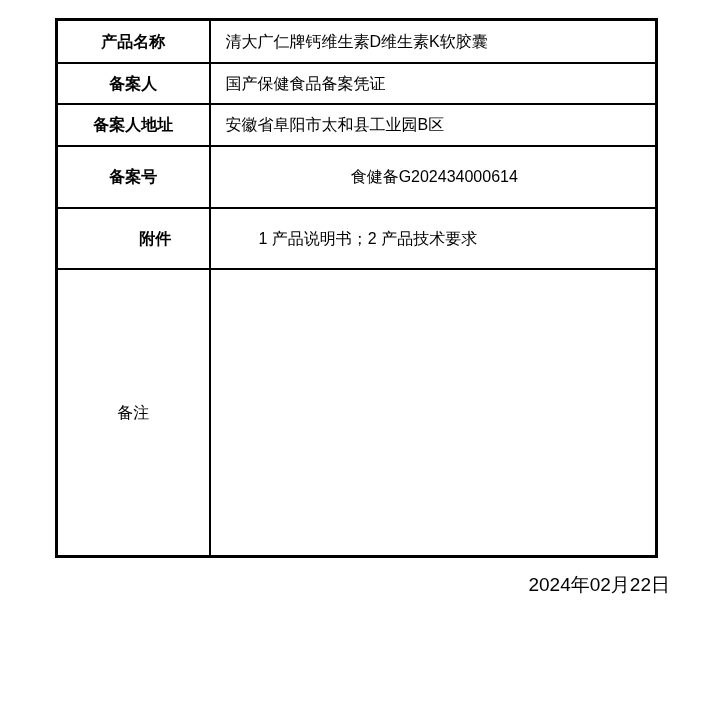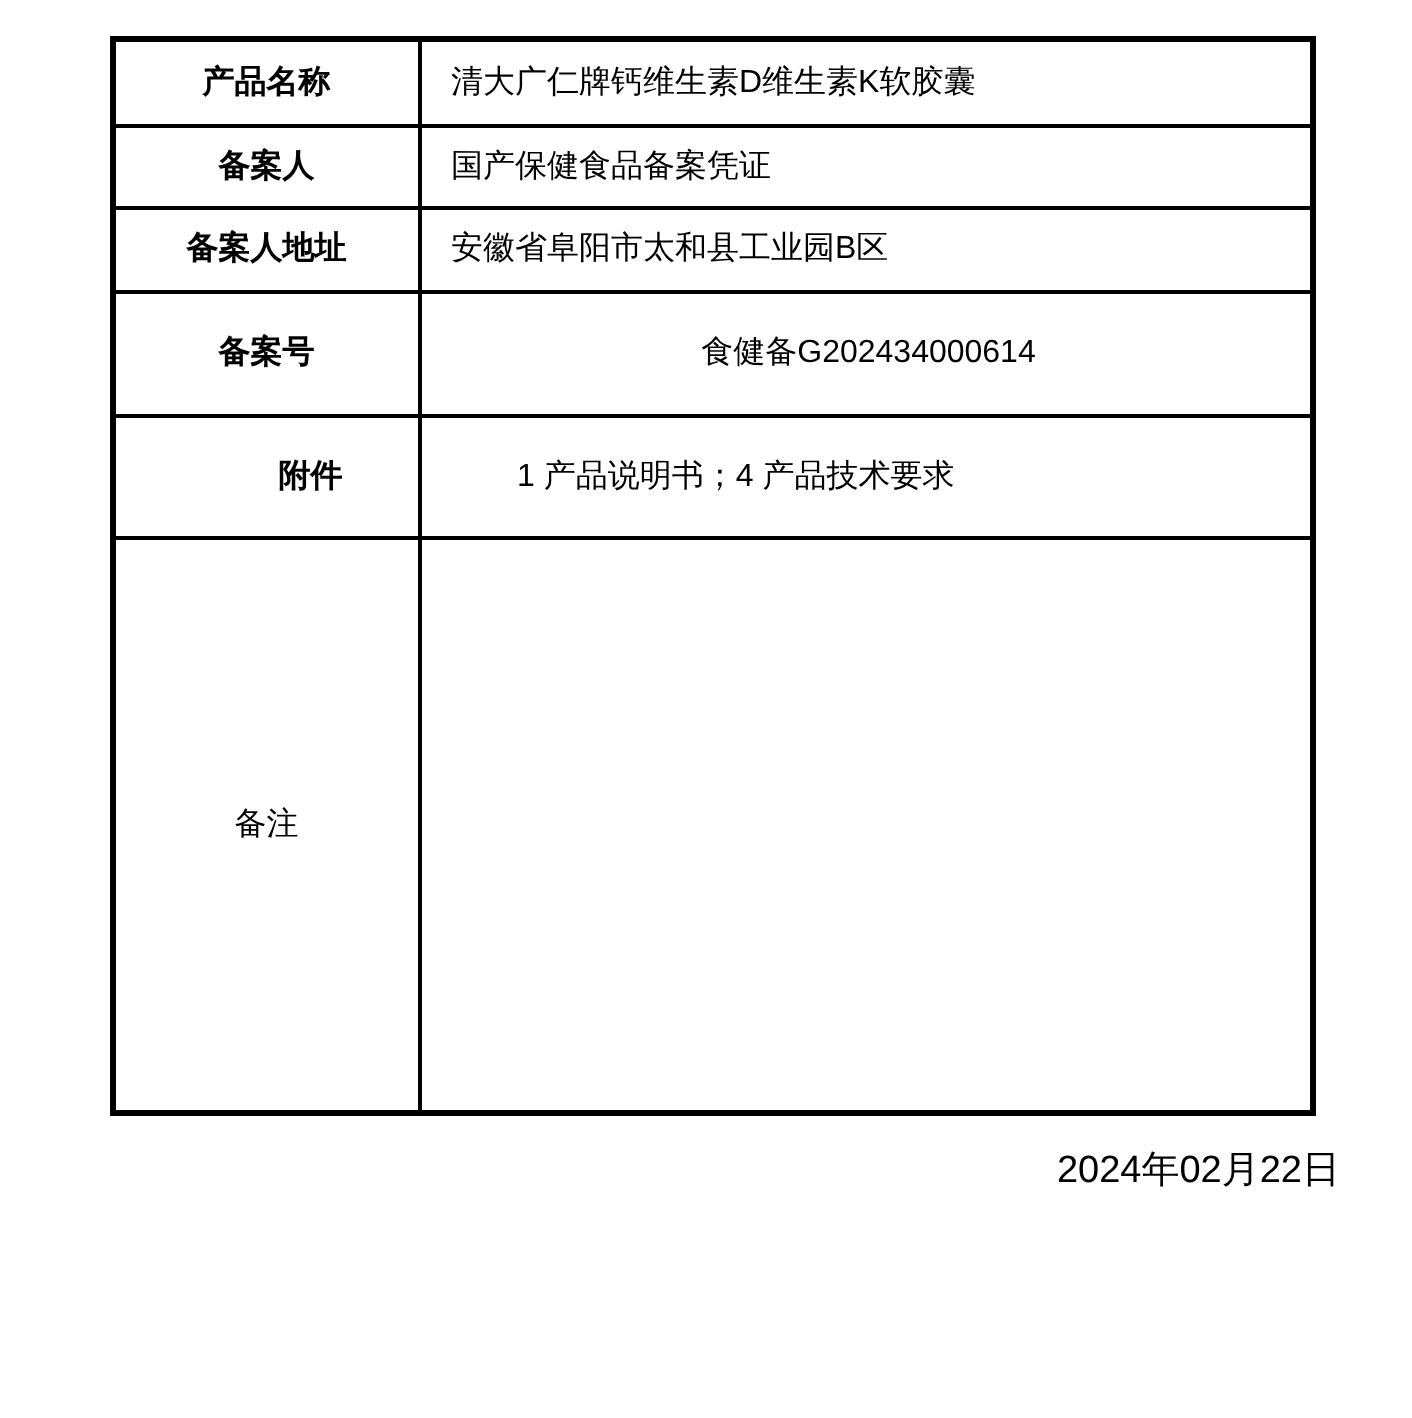"1 产品说明书；4 产品技术要求" td.value { text: 4 -> 2 }
